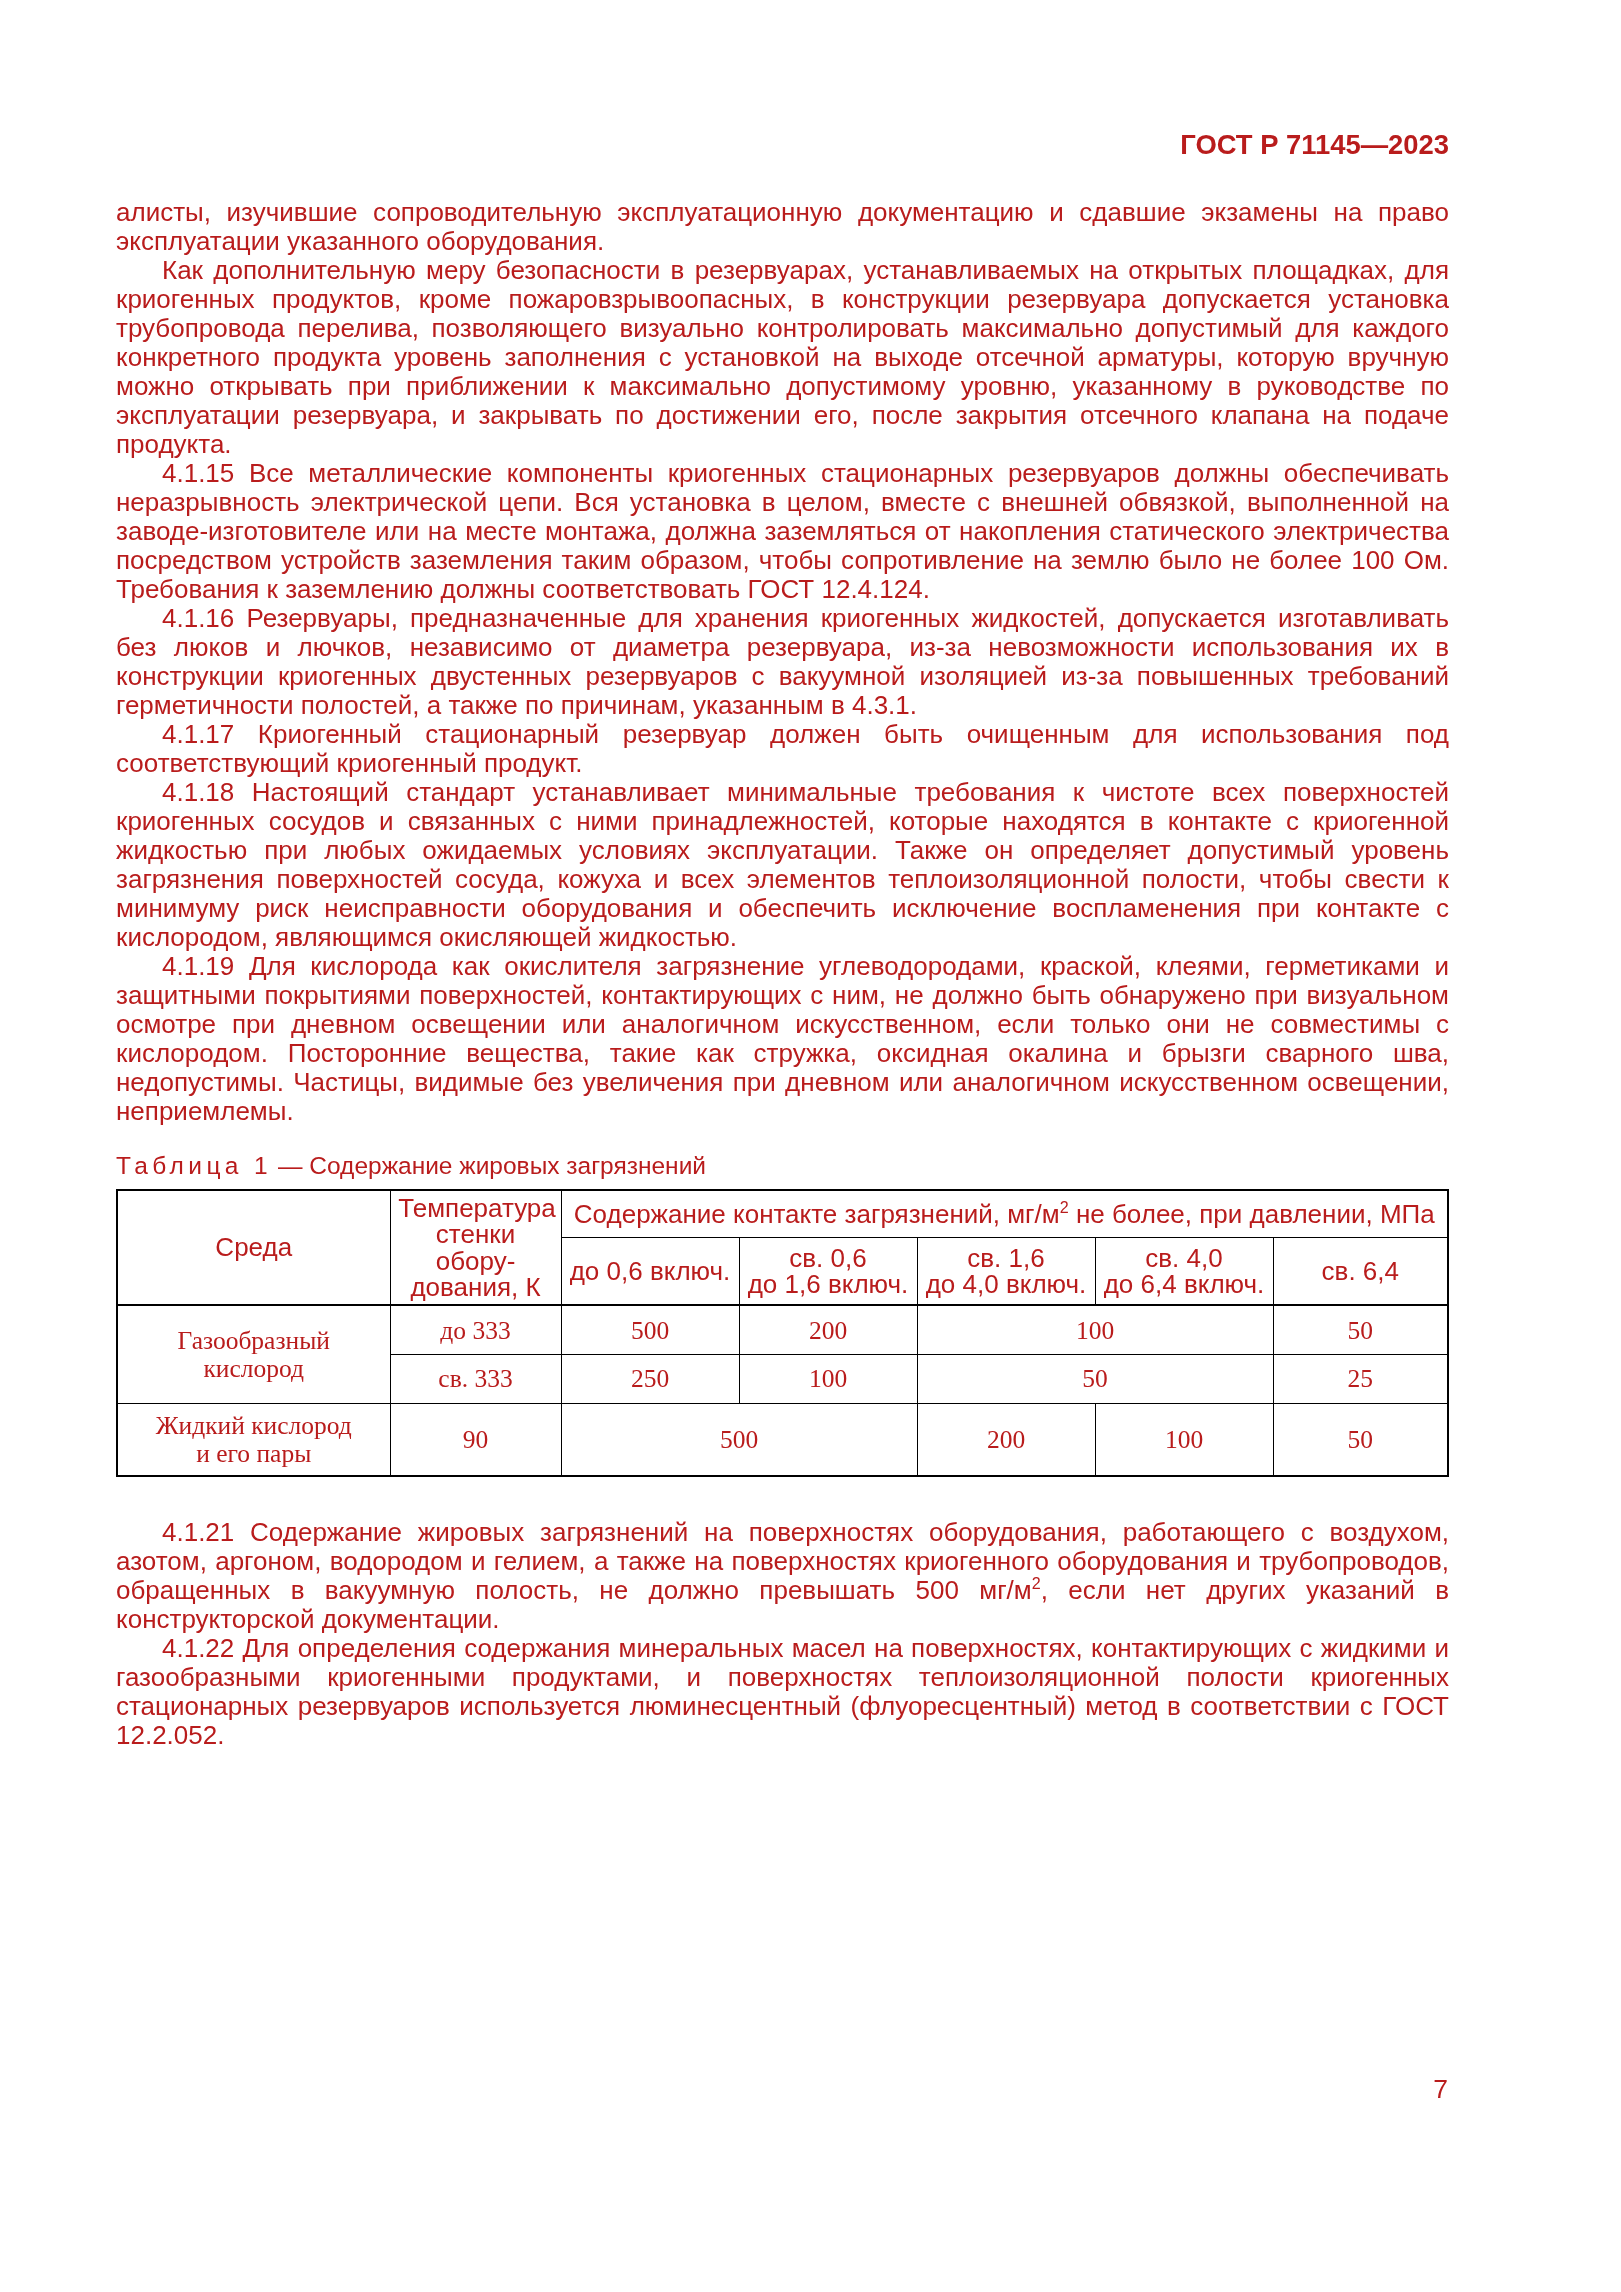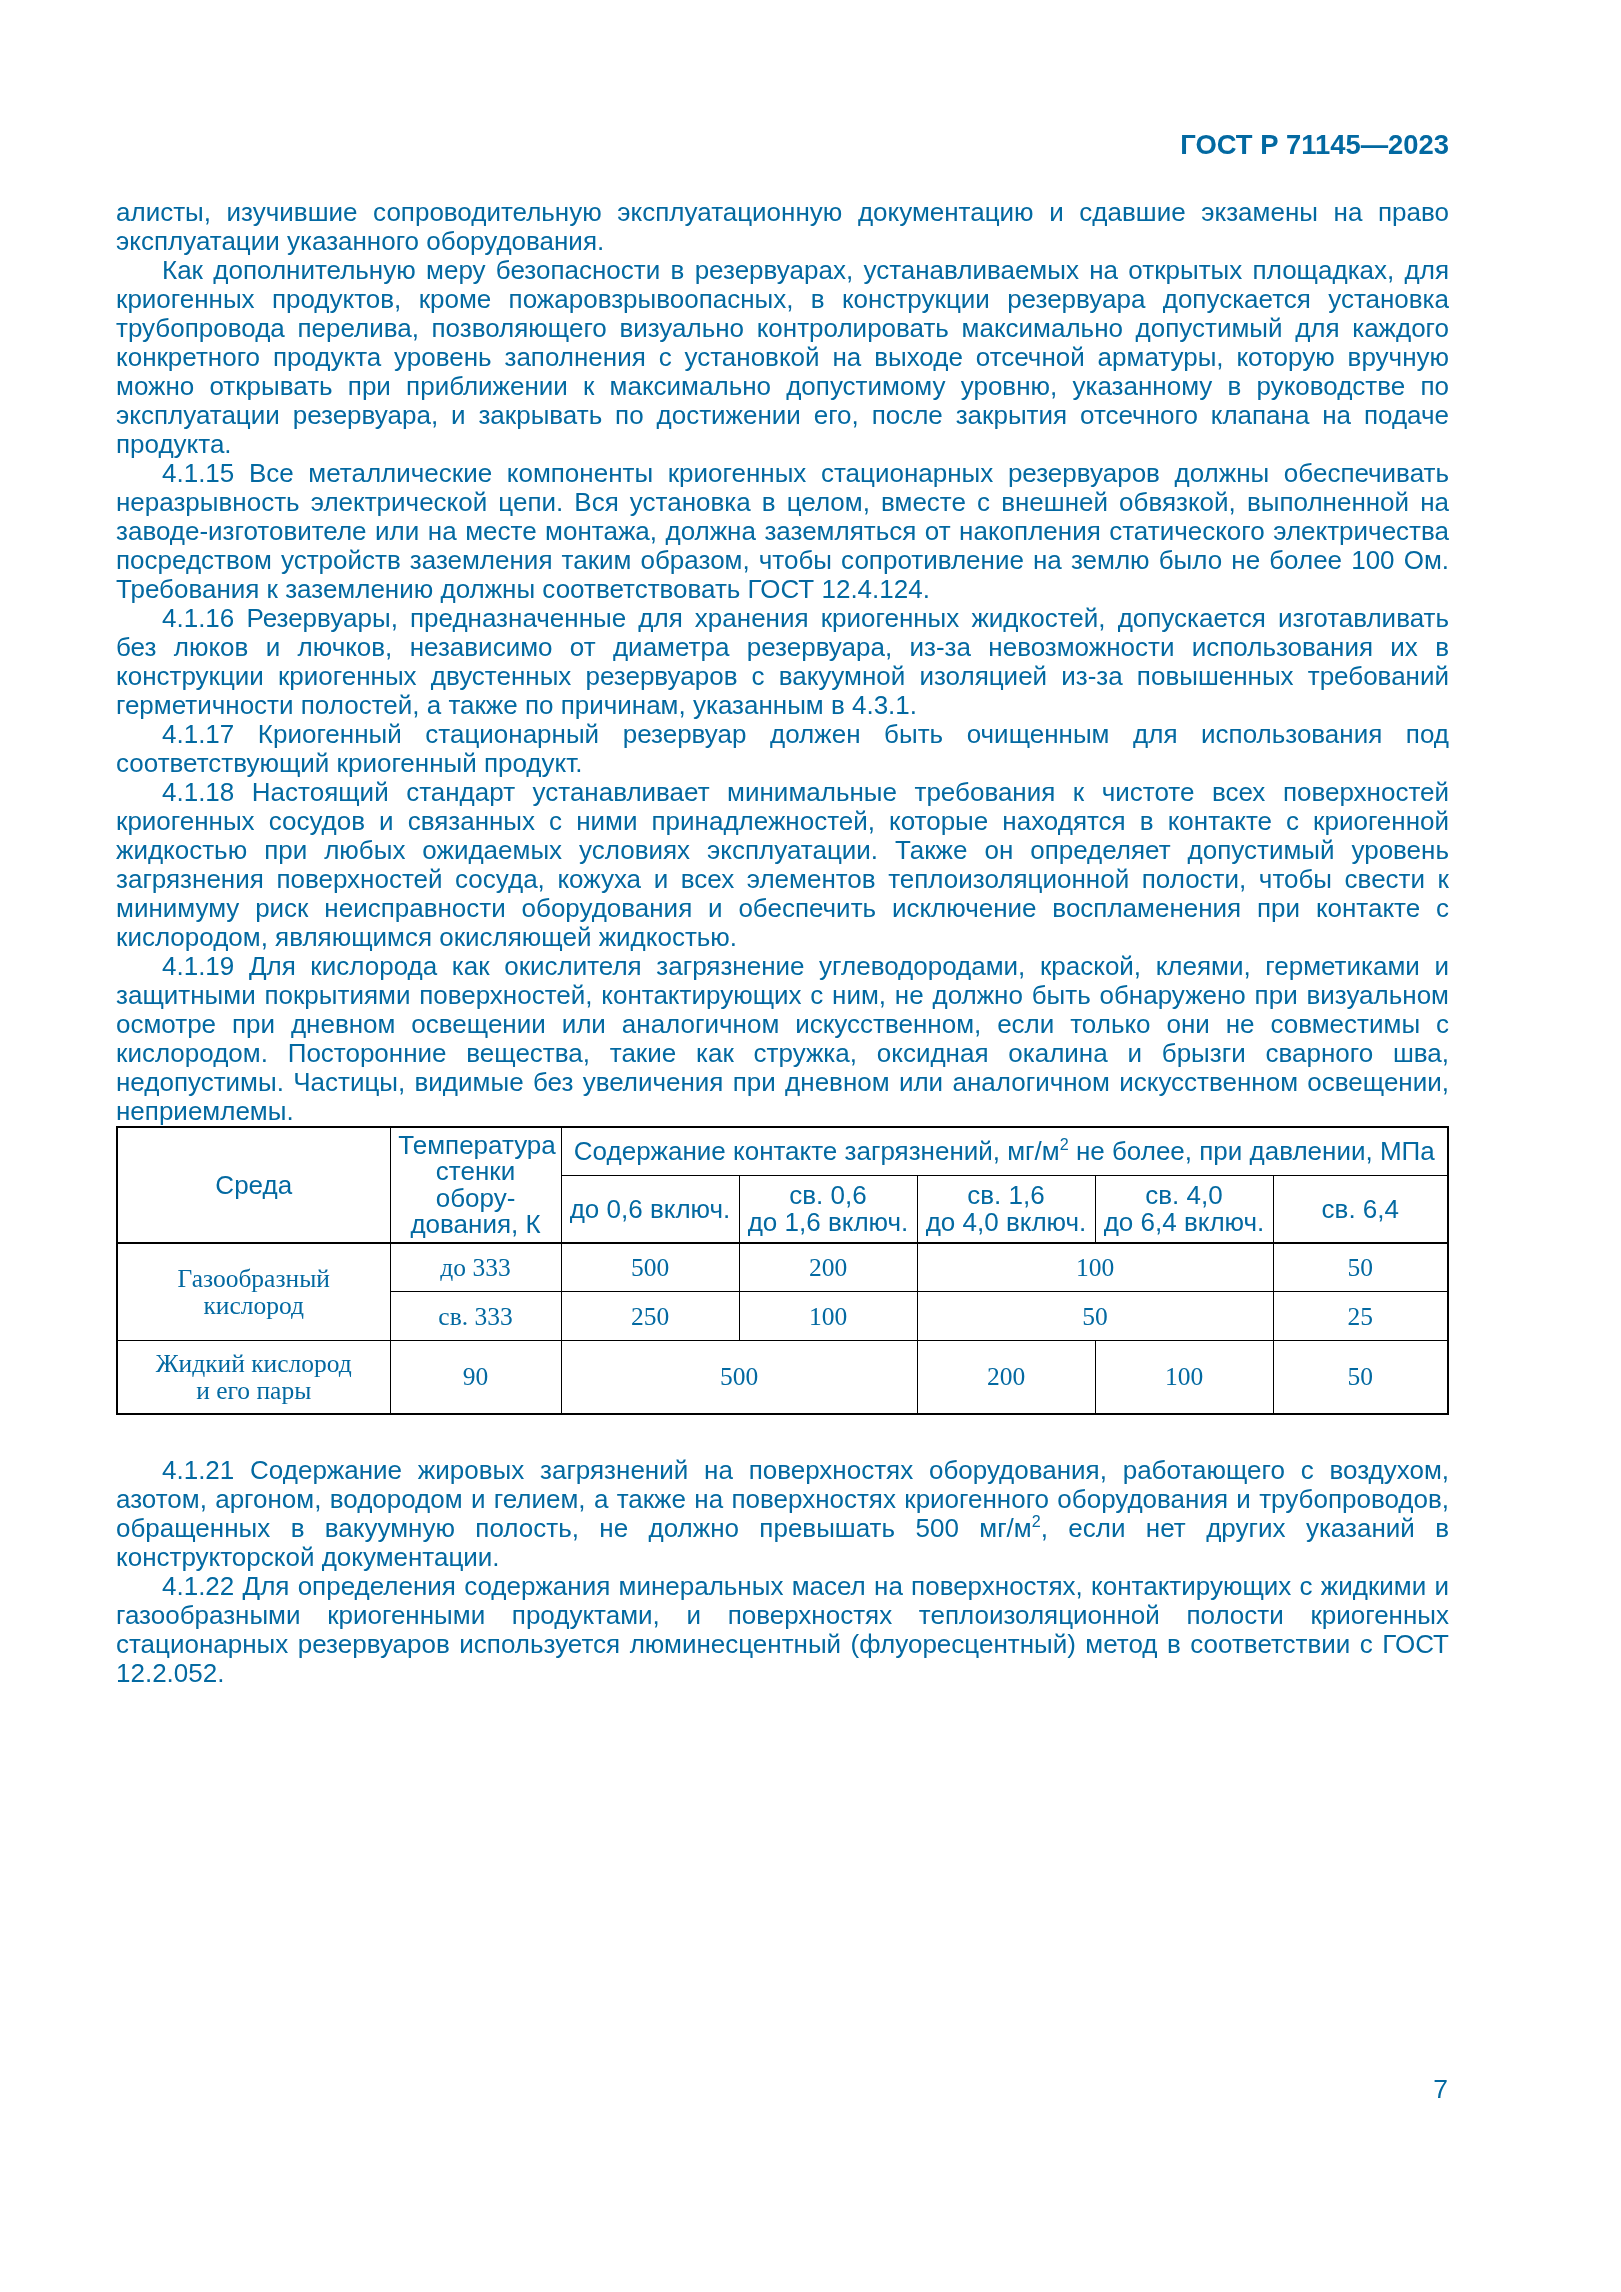"ГОСТ Р 71145—2023" .page { color: #0369a1 -> #b91c1c }
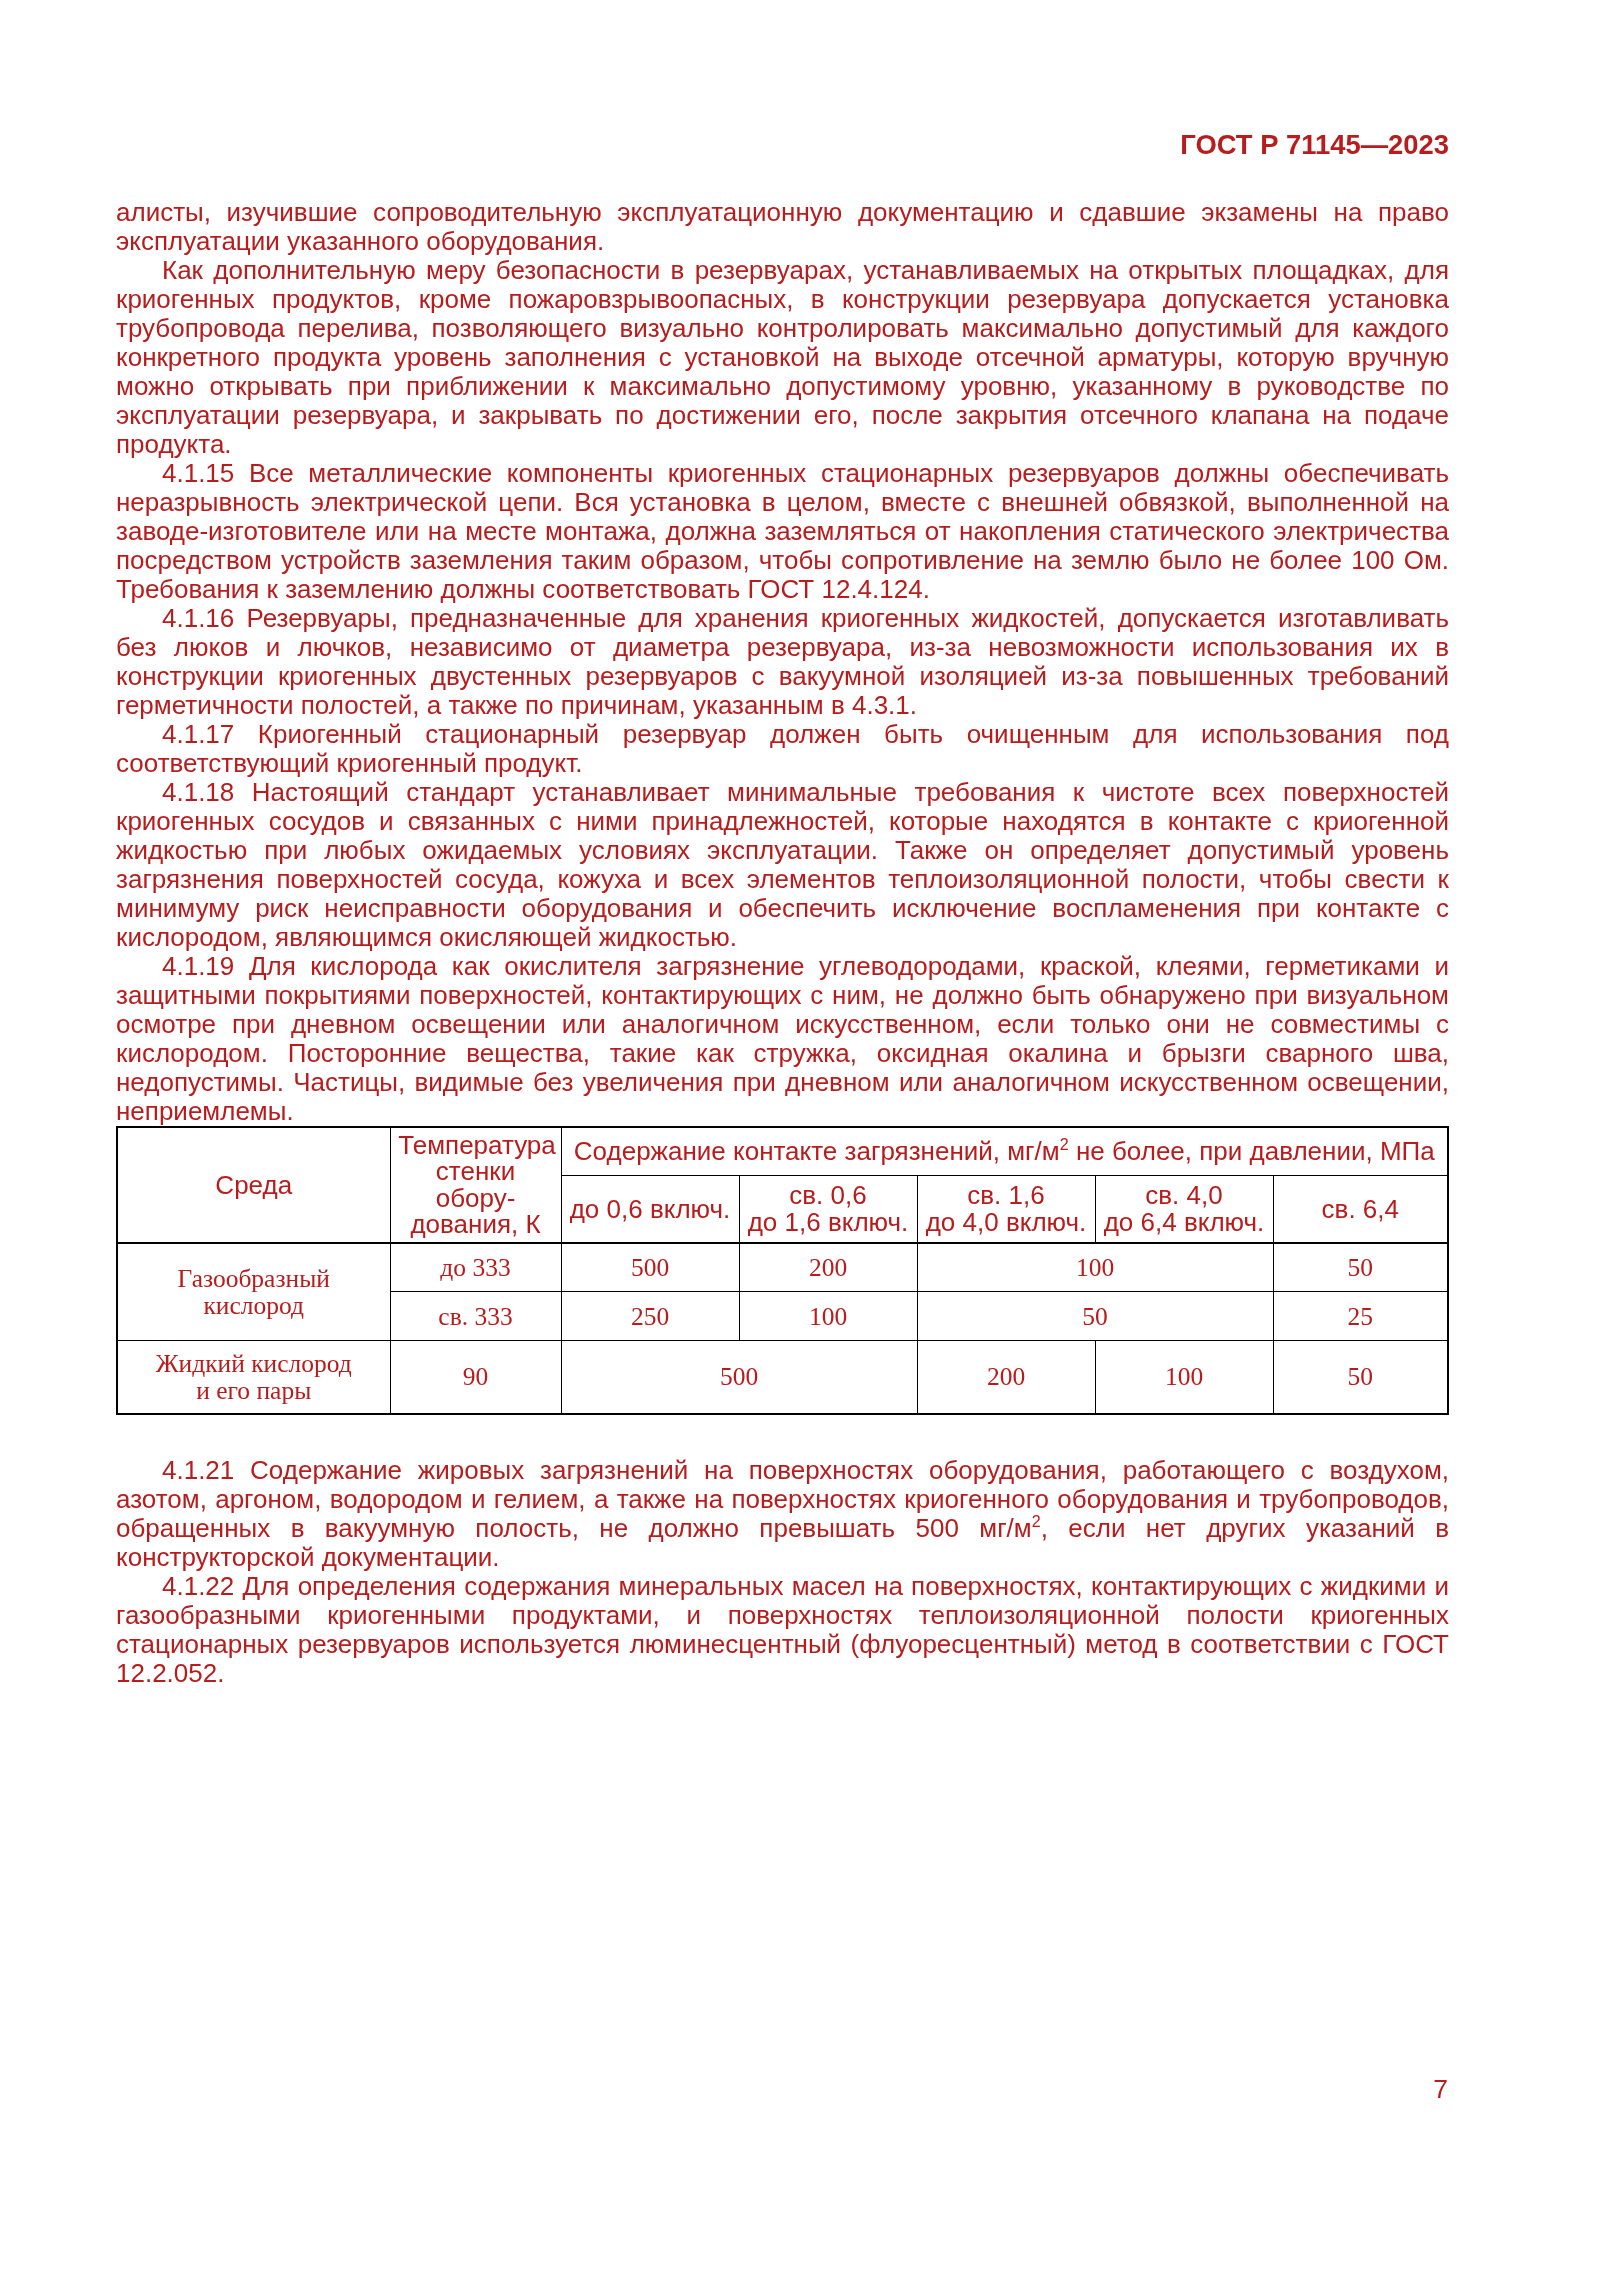"Таблица 1 — Содержание жировых" div.table-caption { html: none -> <div> <span>Таблица 1</span><span>— Содержание жировых загрязнений</span> </div> }
